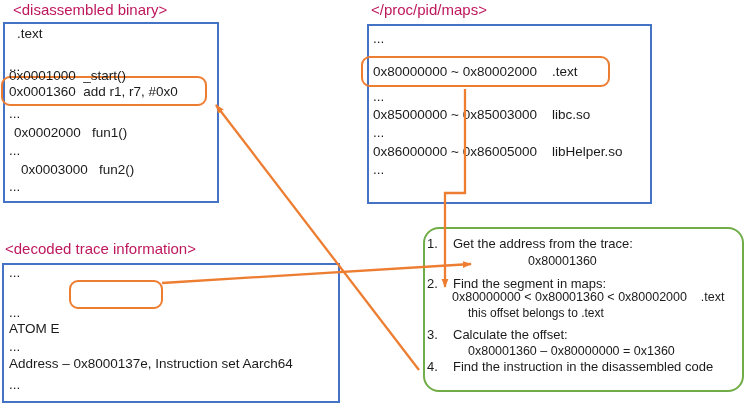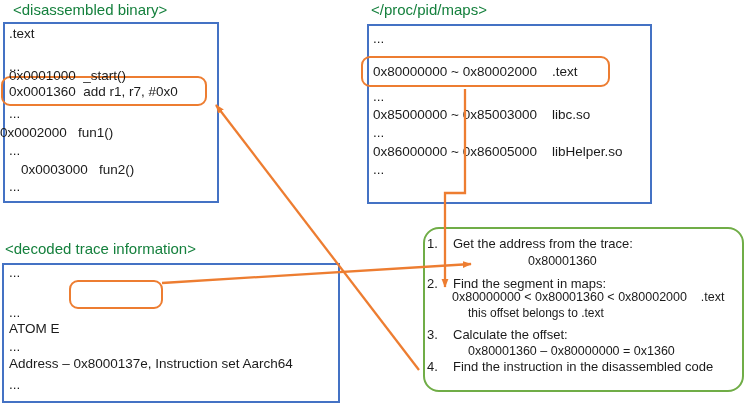"<disassembled binary>" .panel-title { color: #15803d -> #be185d }
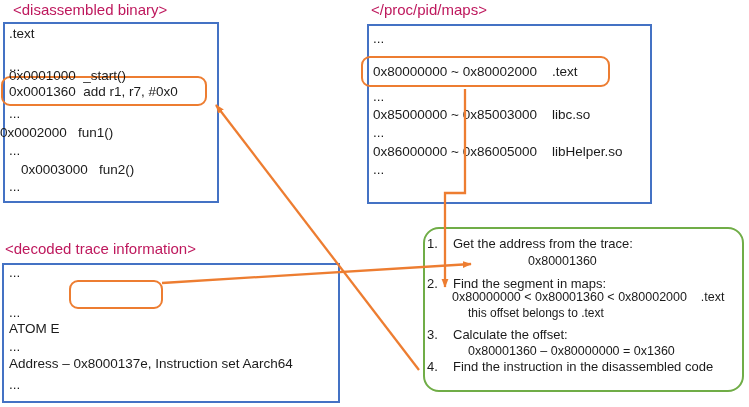".text" div.row { left: 9px -> 17px }
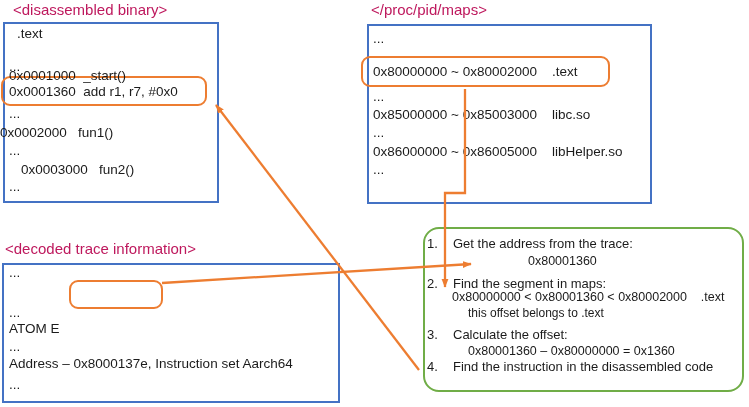"0x0002000 fun1()" div.row { left: 0 -> 14px }
